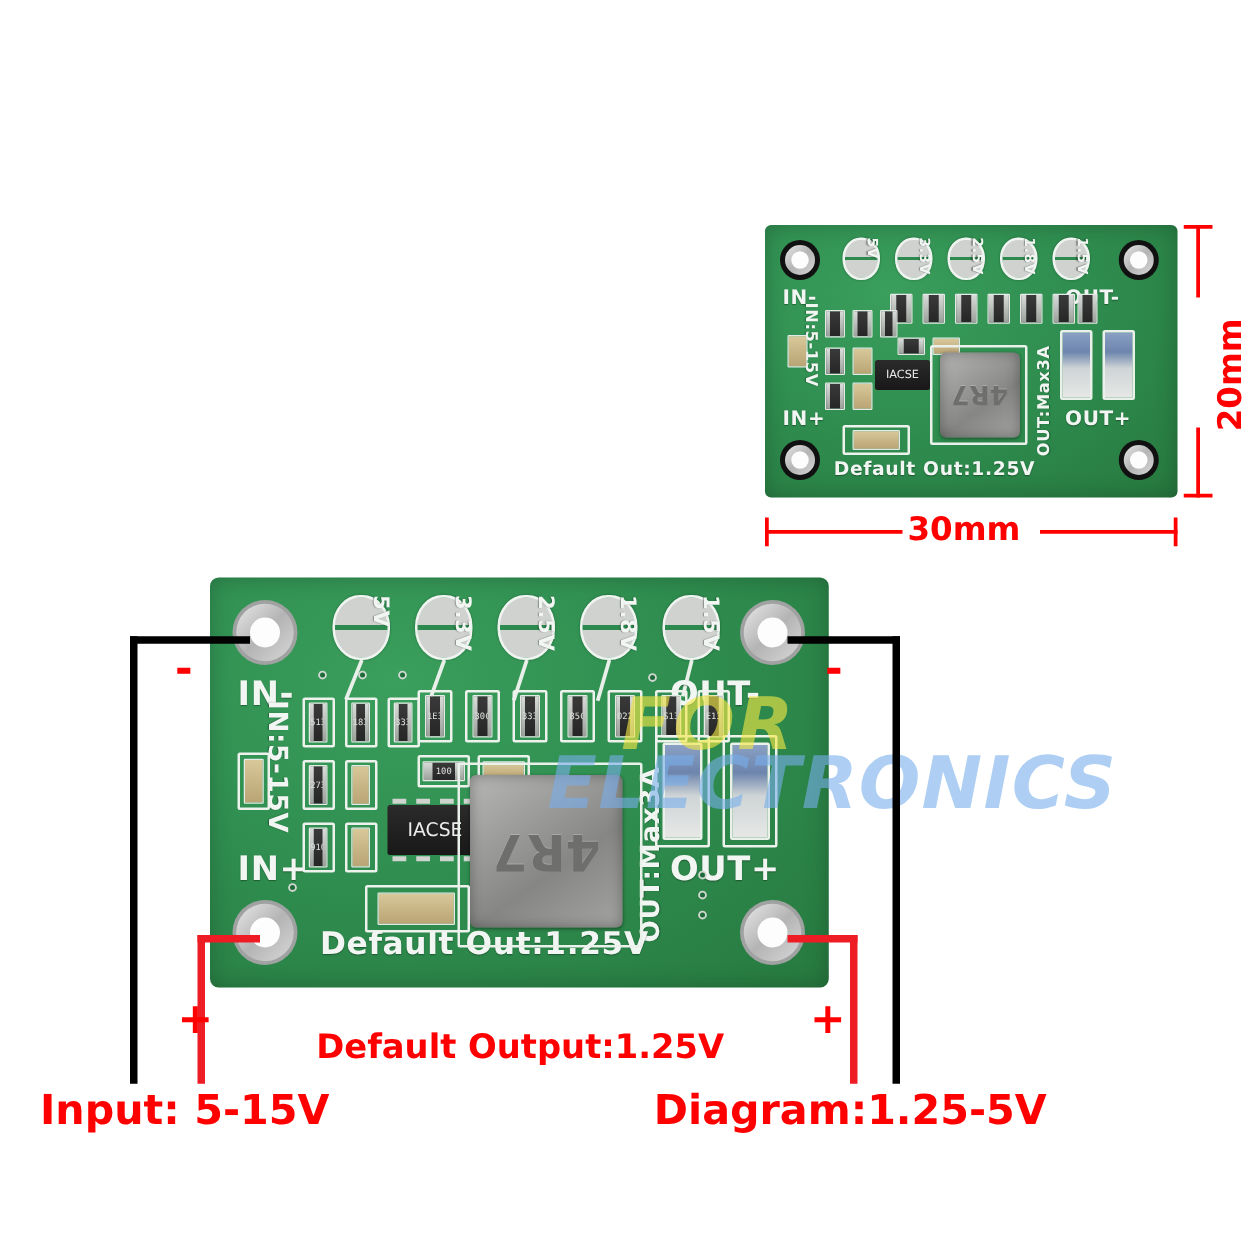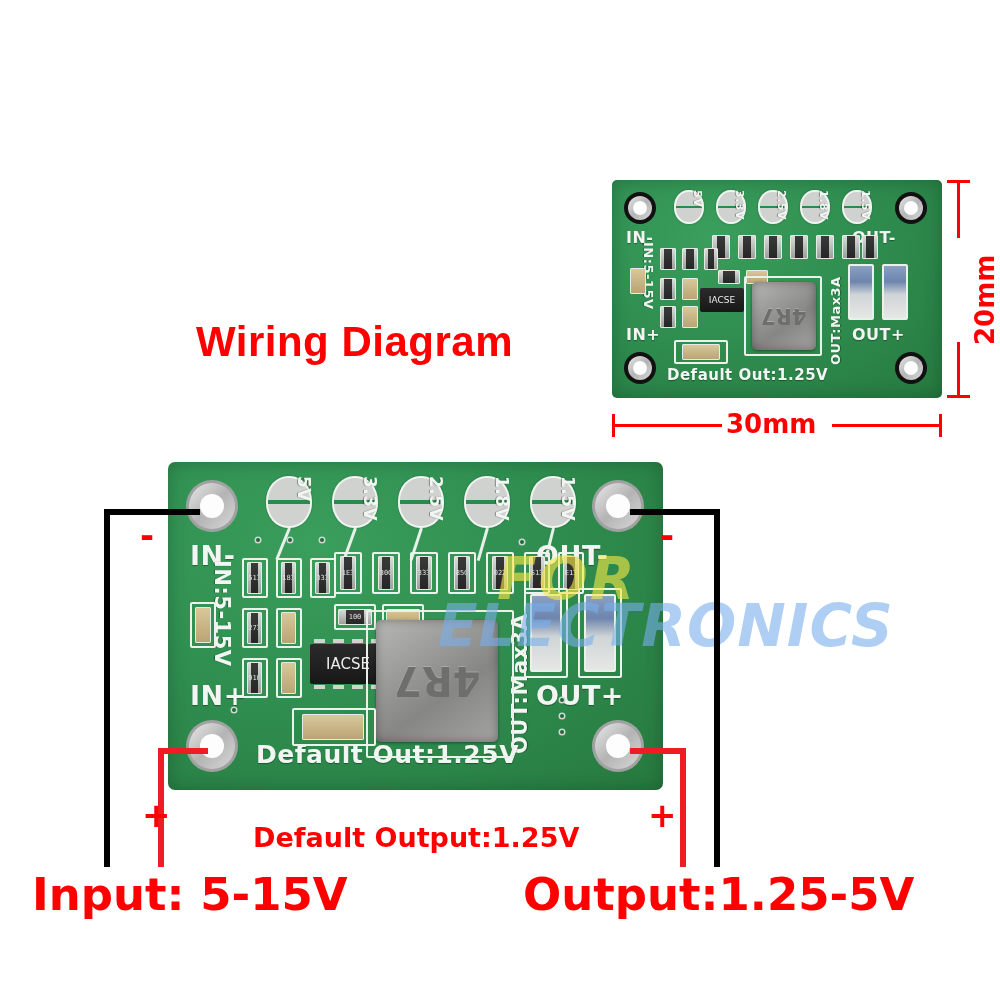"Wiring Diagram" div.wiring-caption { html: <div>Wiring Diagram</div> -> none }
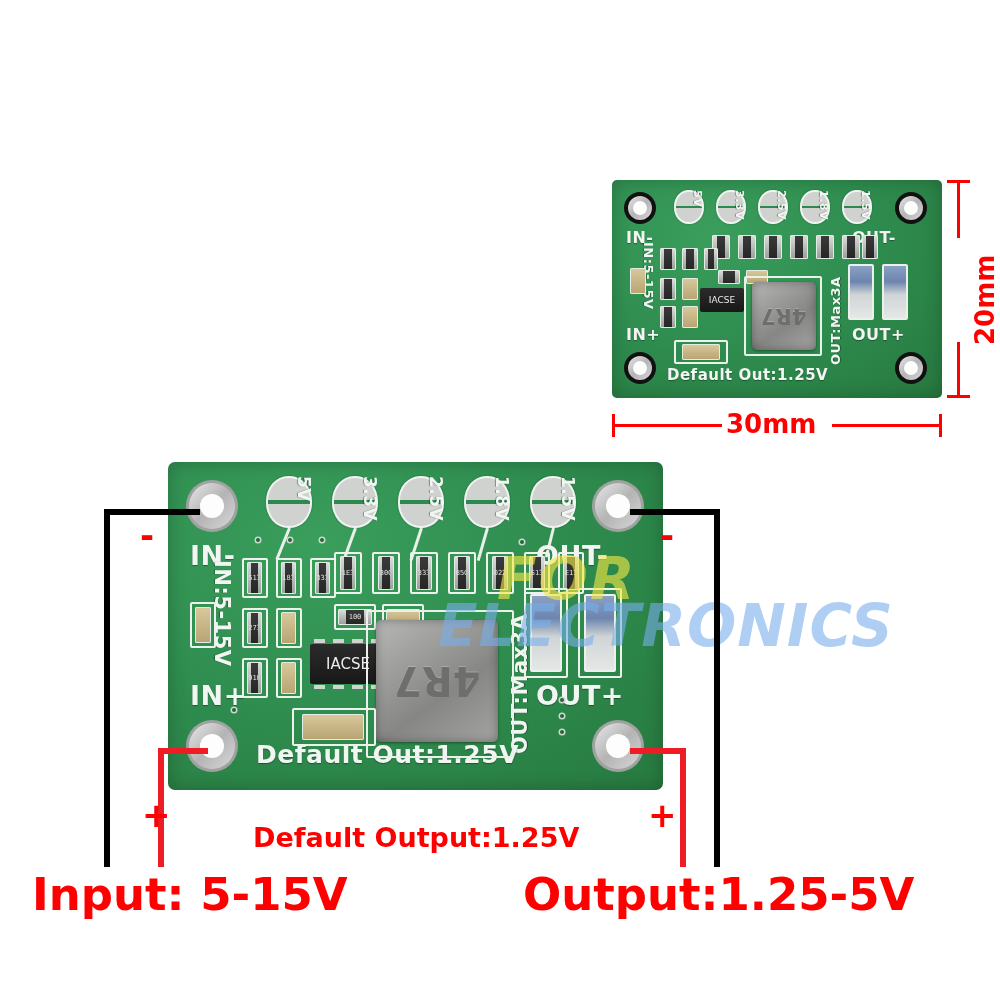"Input: 5-15V" .anno.big { font-size: 45px -> 33px }
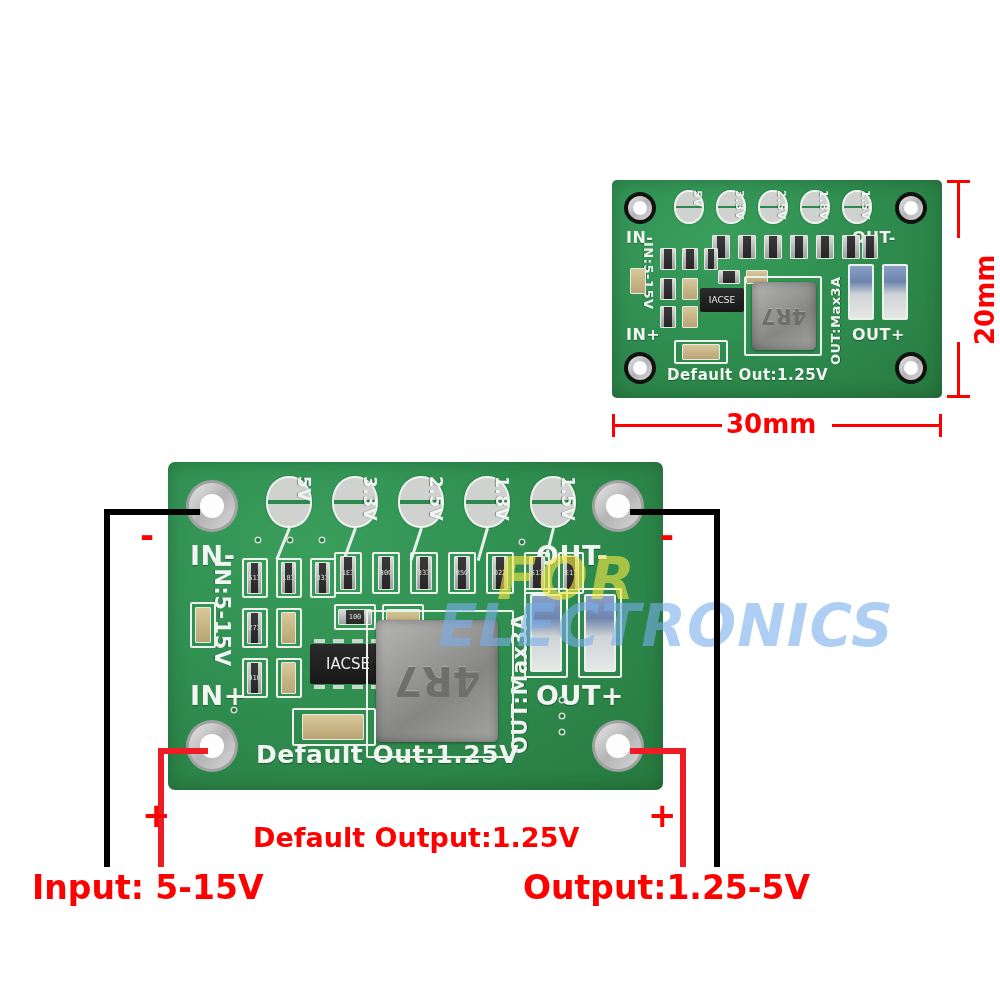"Output:1.25-5V" div.anno { text: Output:1.25-5V -> Diagram:1.25-5V }
